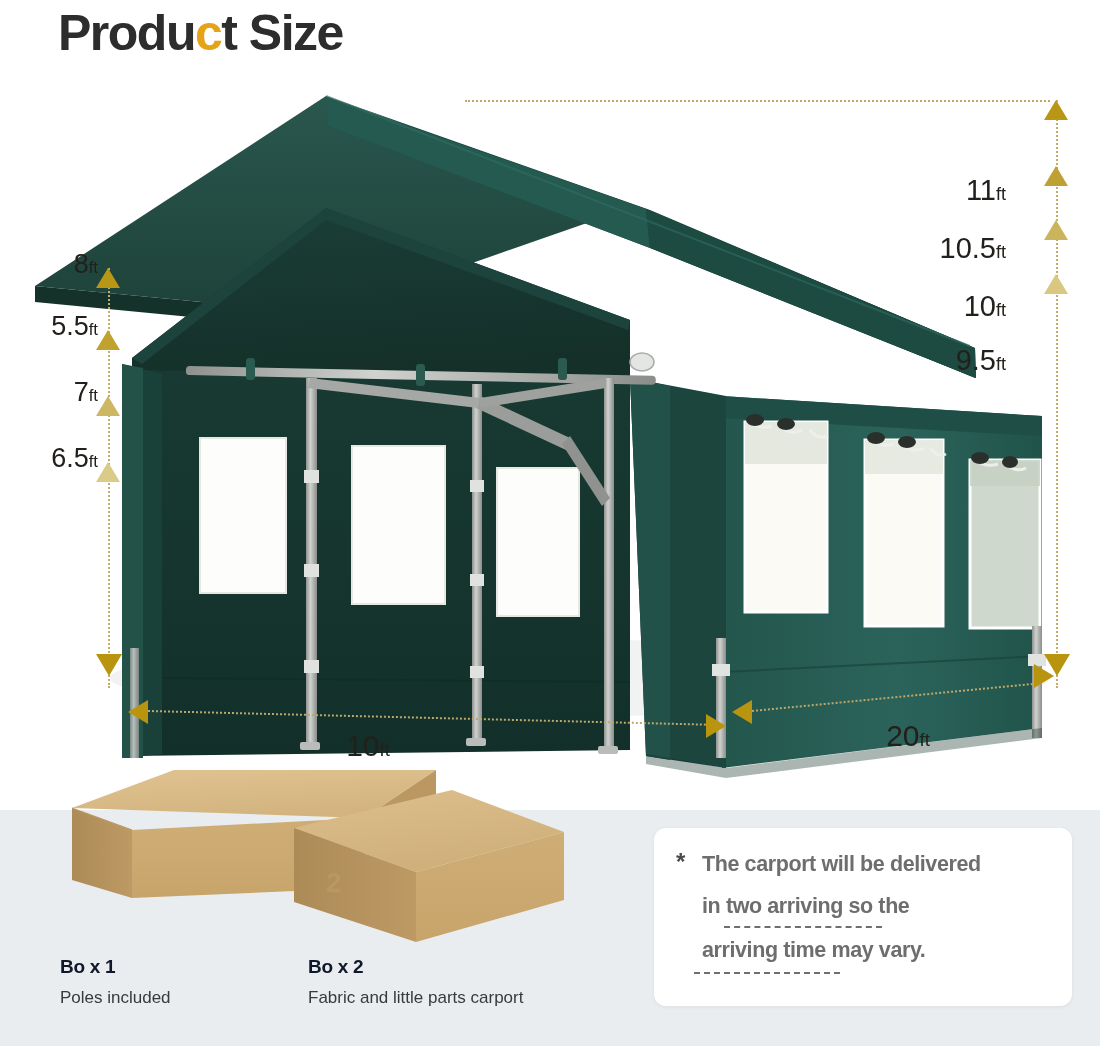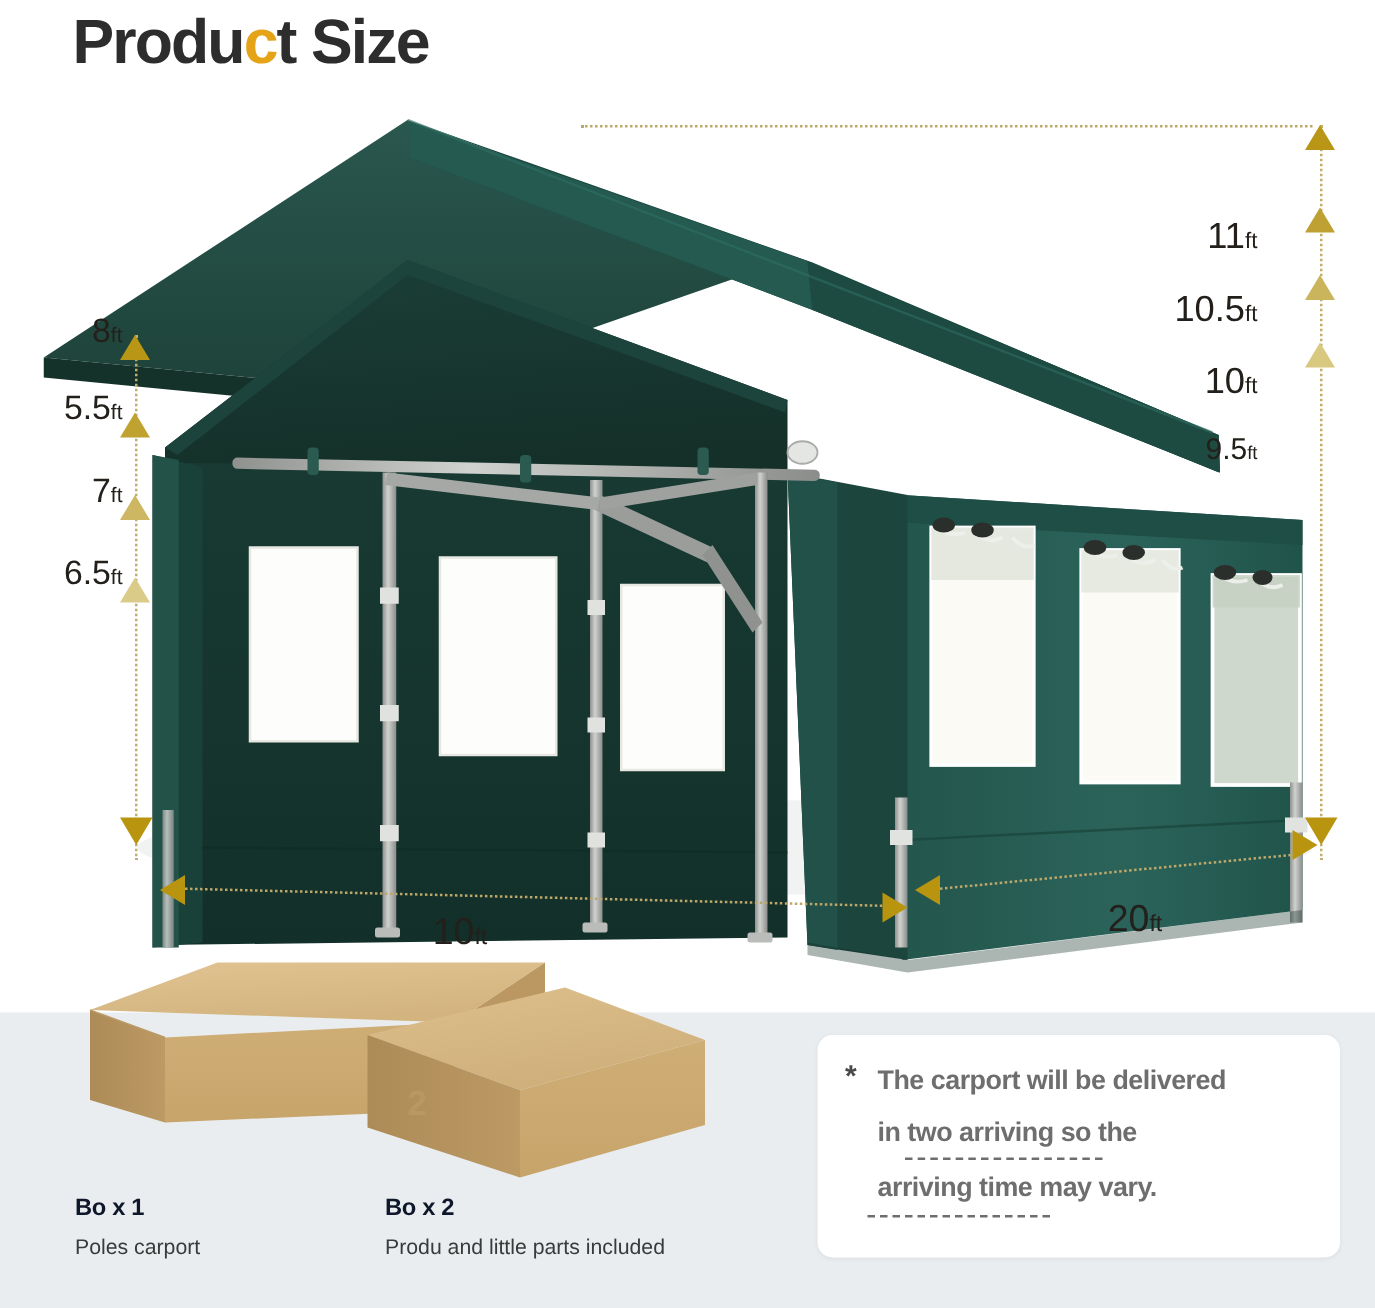"9.5ft" div.dim-label { font-size: 24px -> 29px }
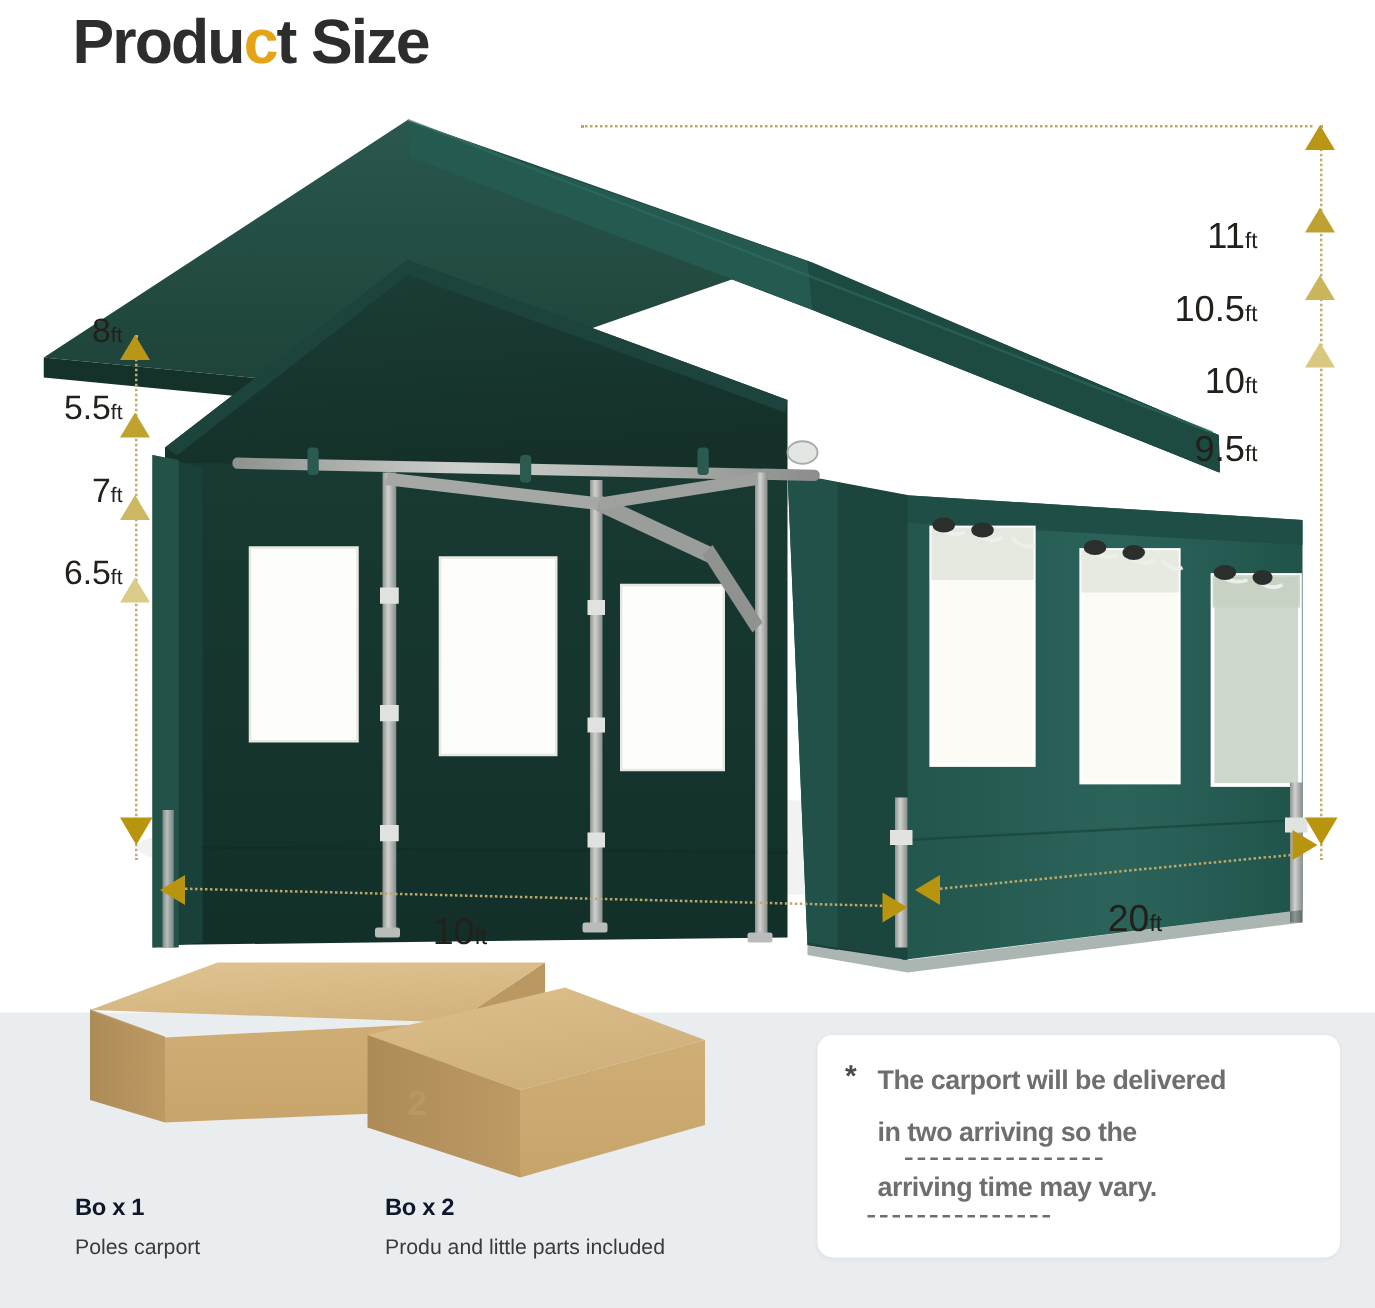"Poles carport" div.box-sub { text: carport -> included }
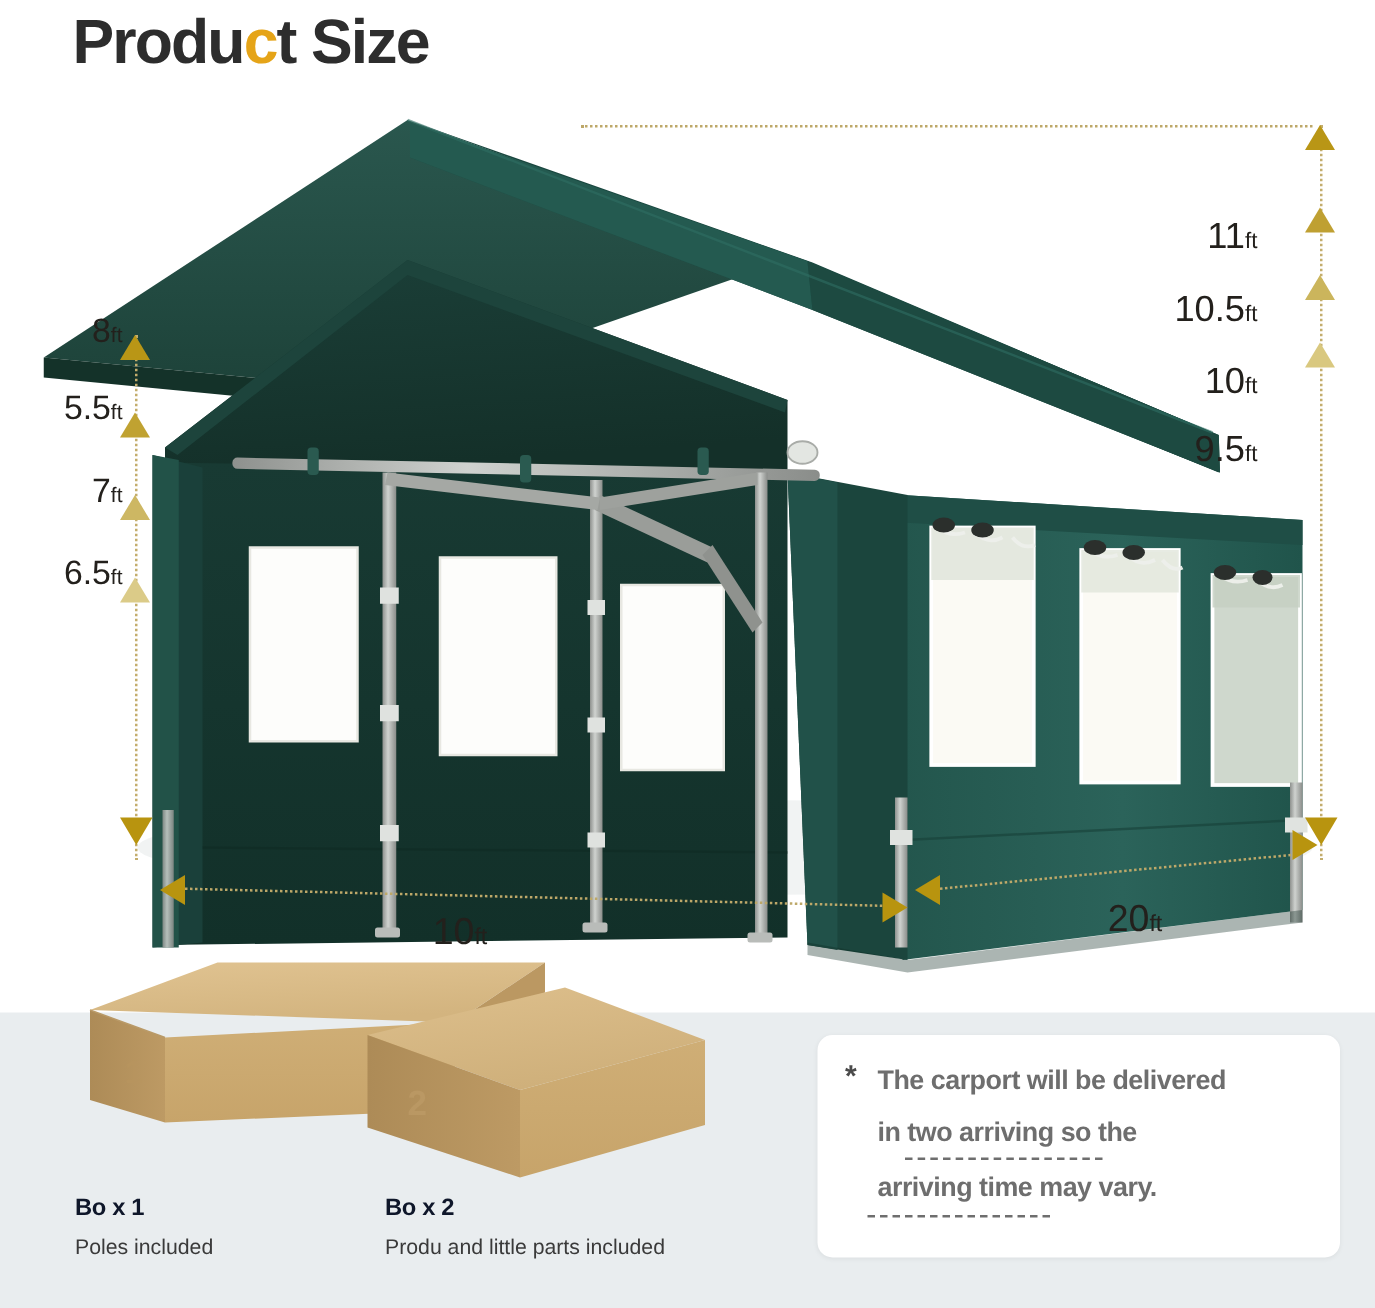"Produ and little parts included" div.box-sub { text: Produ and little parts included -> Fabric and little parts carport }
